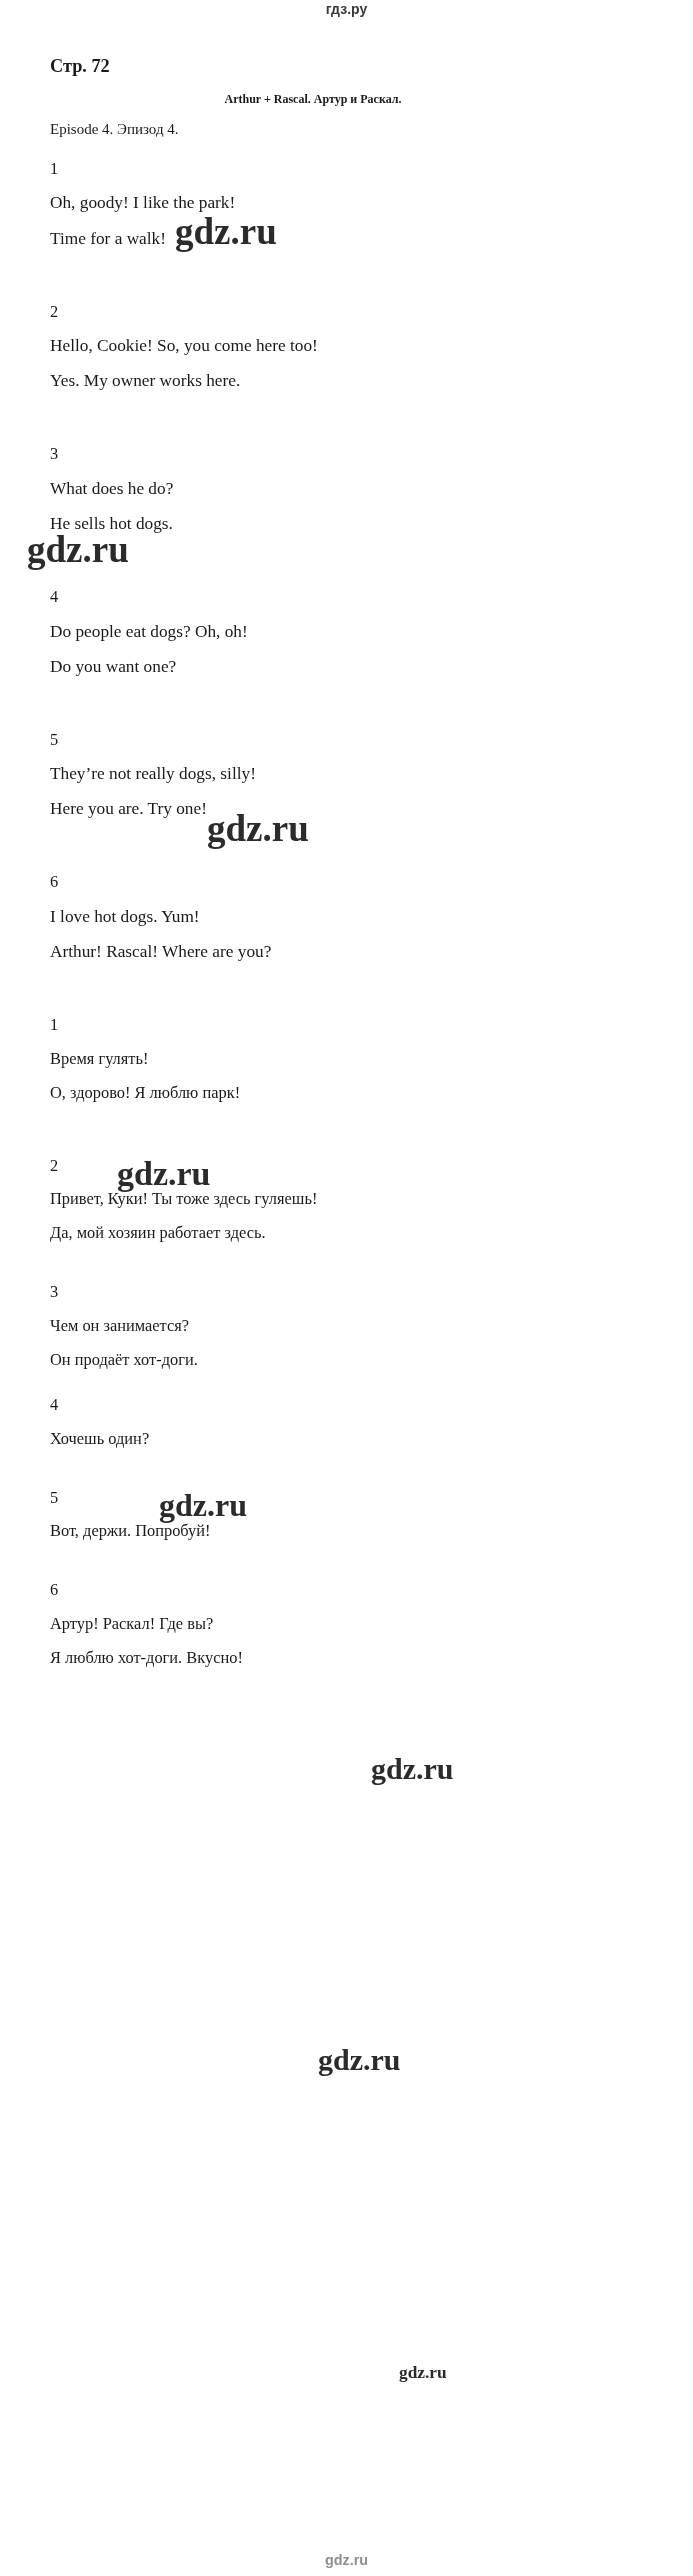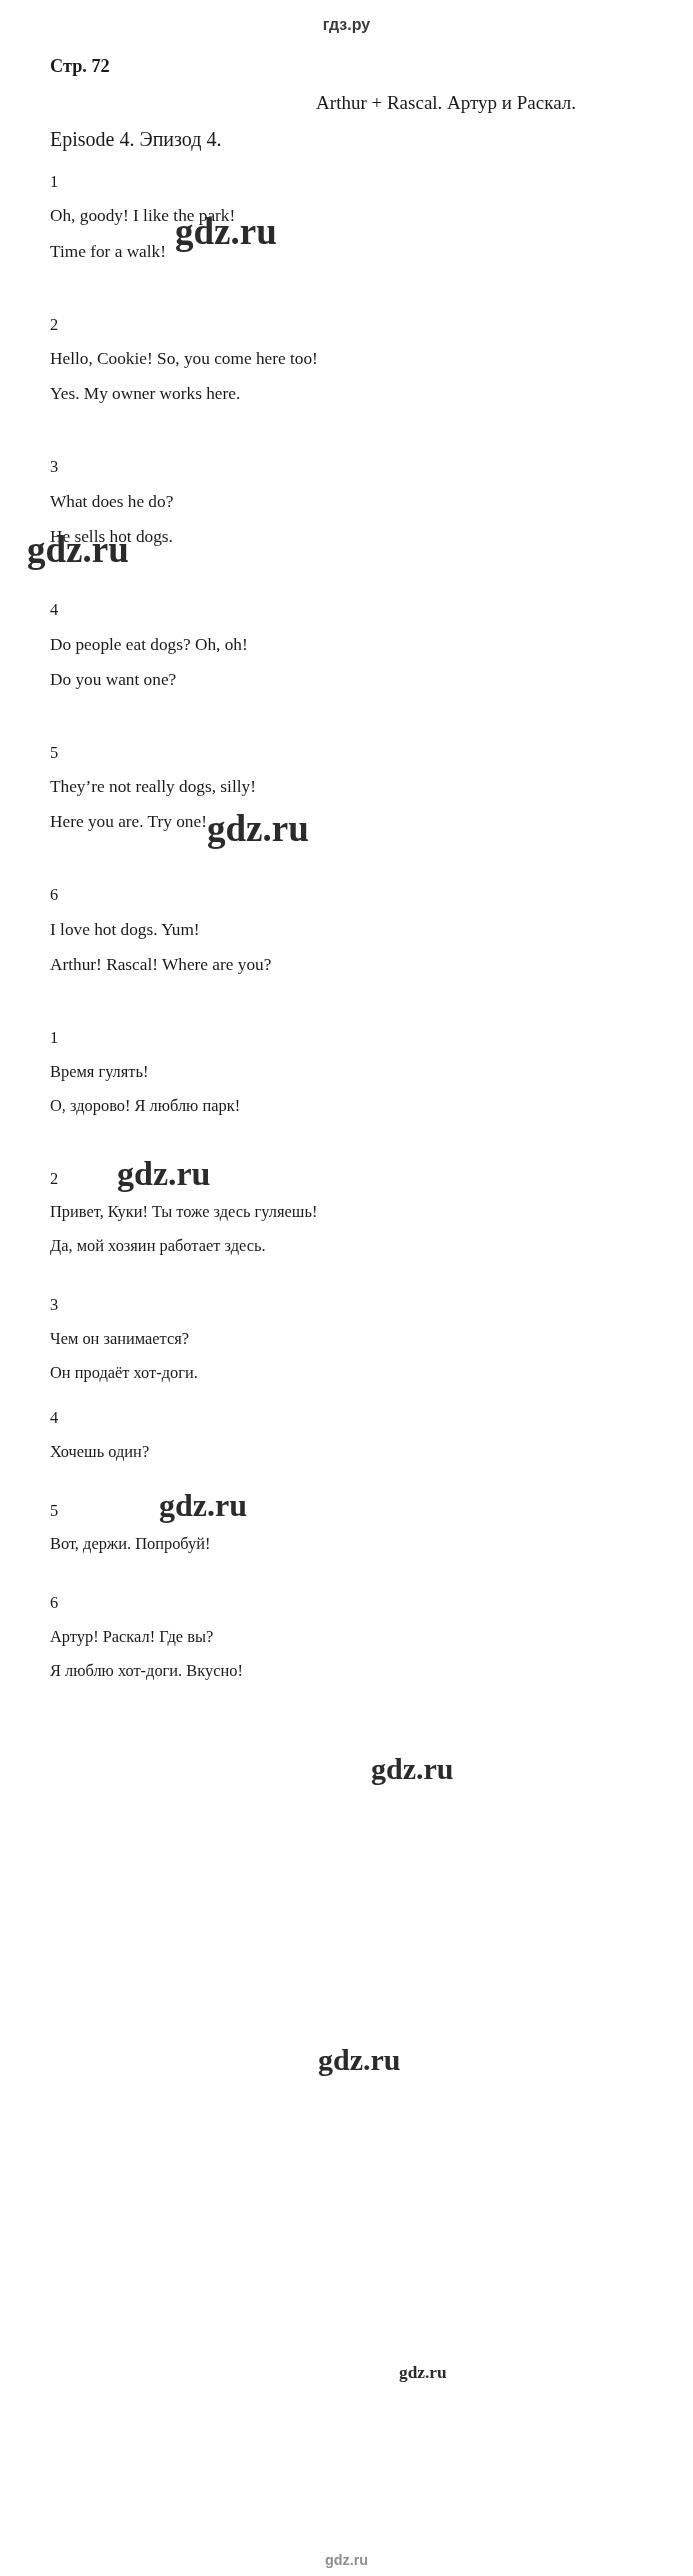"гдз.ру" .site-header { font-size: 16px -> 14px; padding-top: 16px -> 1px }
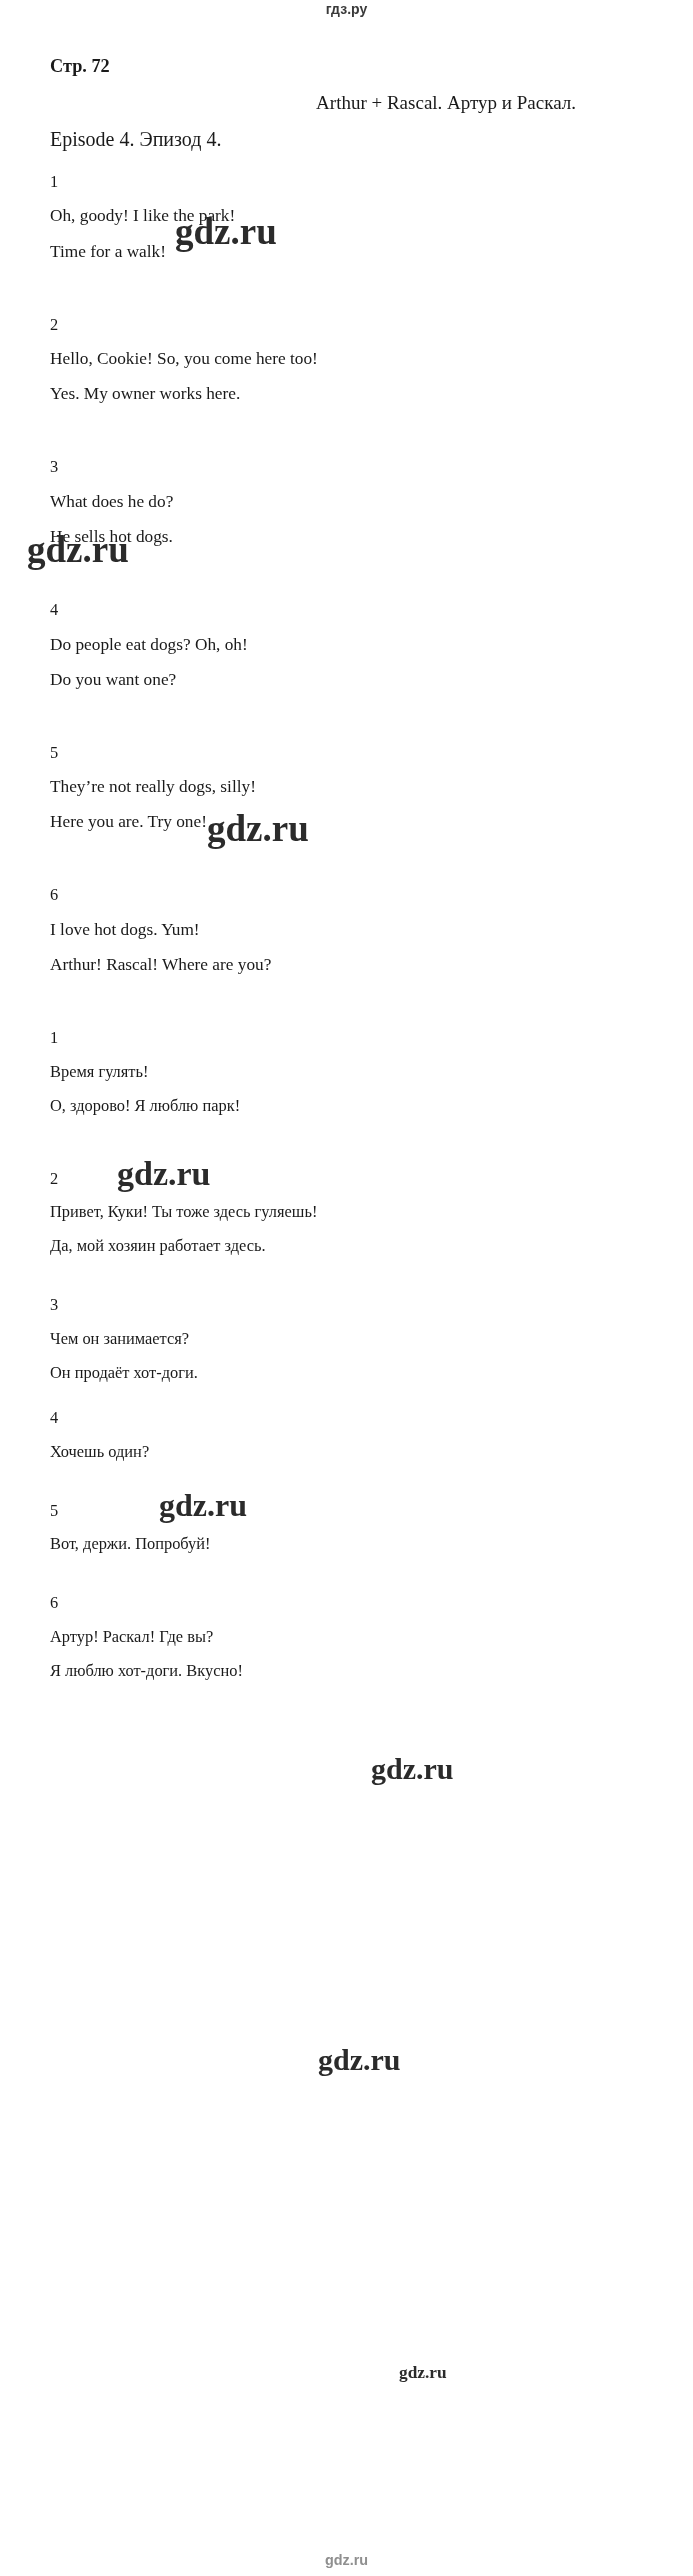"Arthur + Rascal. Артур и" .title { font-size: 19px -> 12px; font-weight: normal -> bold; text-align: right -> center }
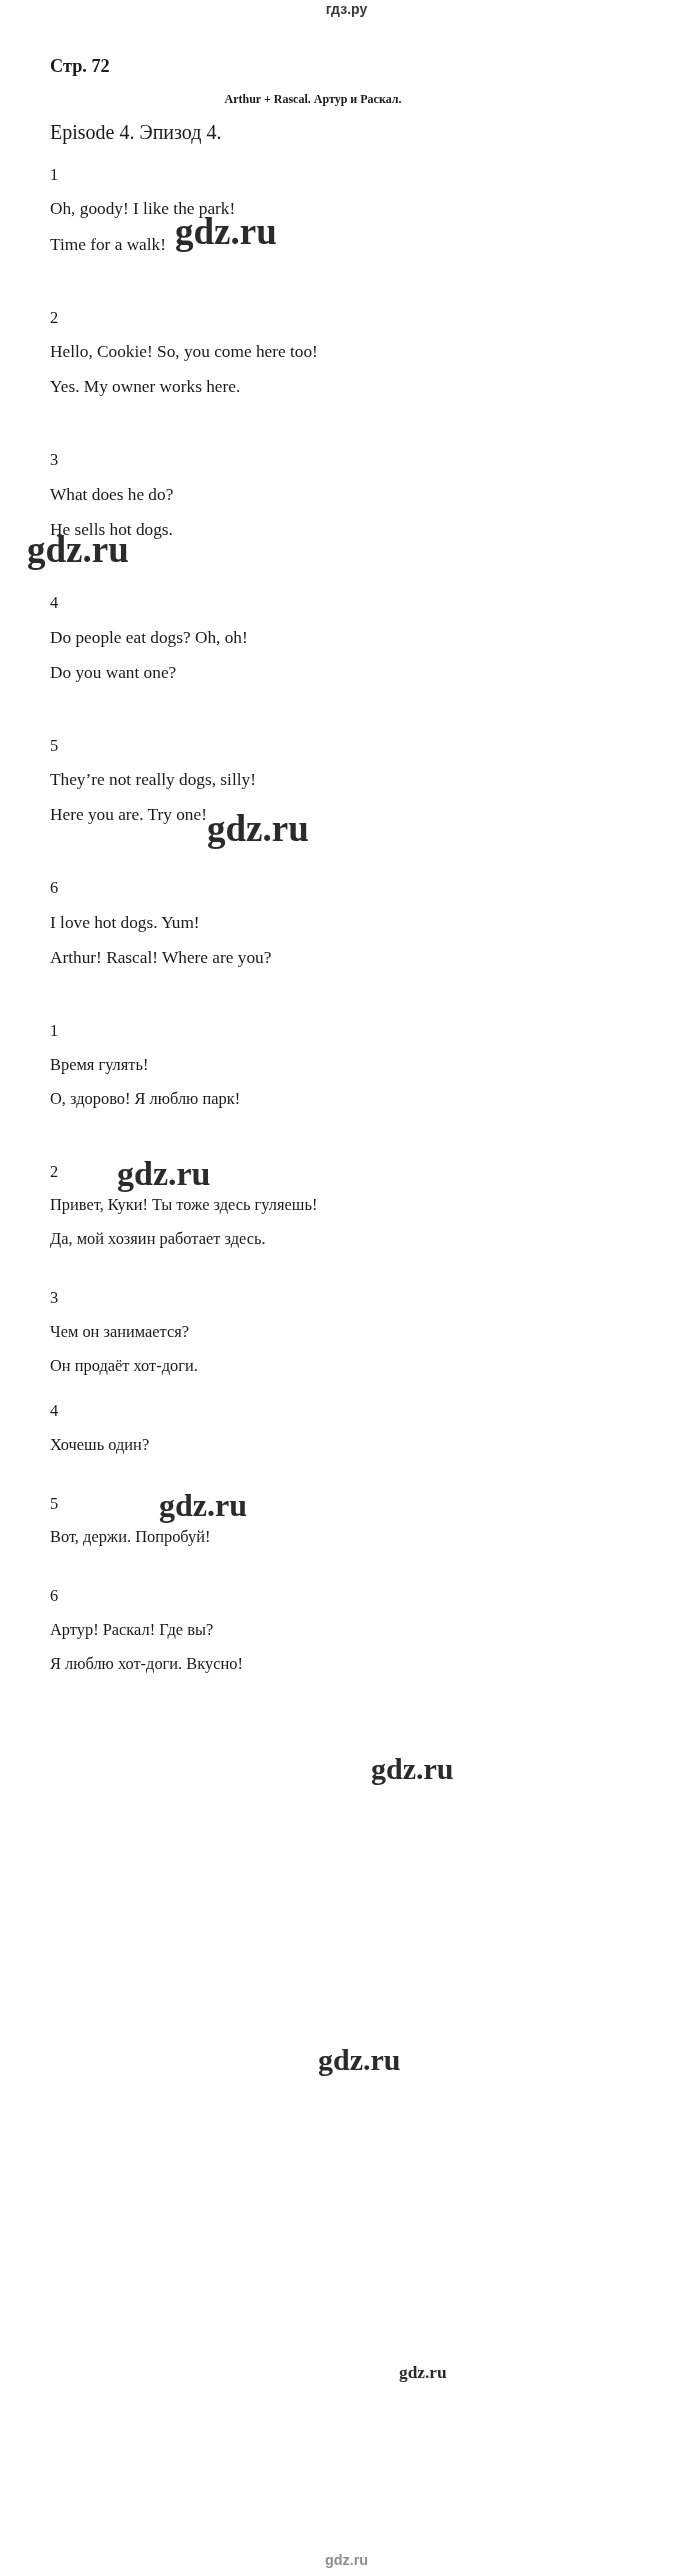"Episode 4. Эпизод 4." .subtitle { font-size: 20px -> 15px }
